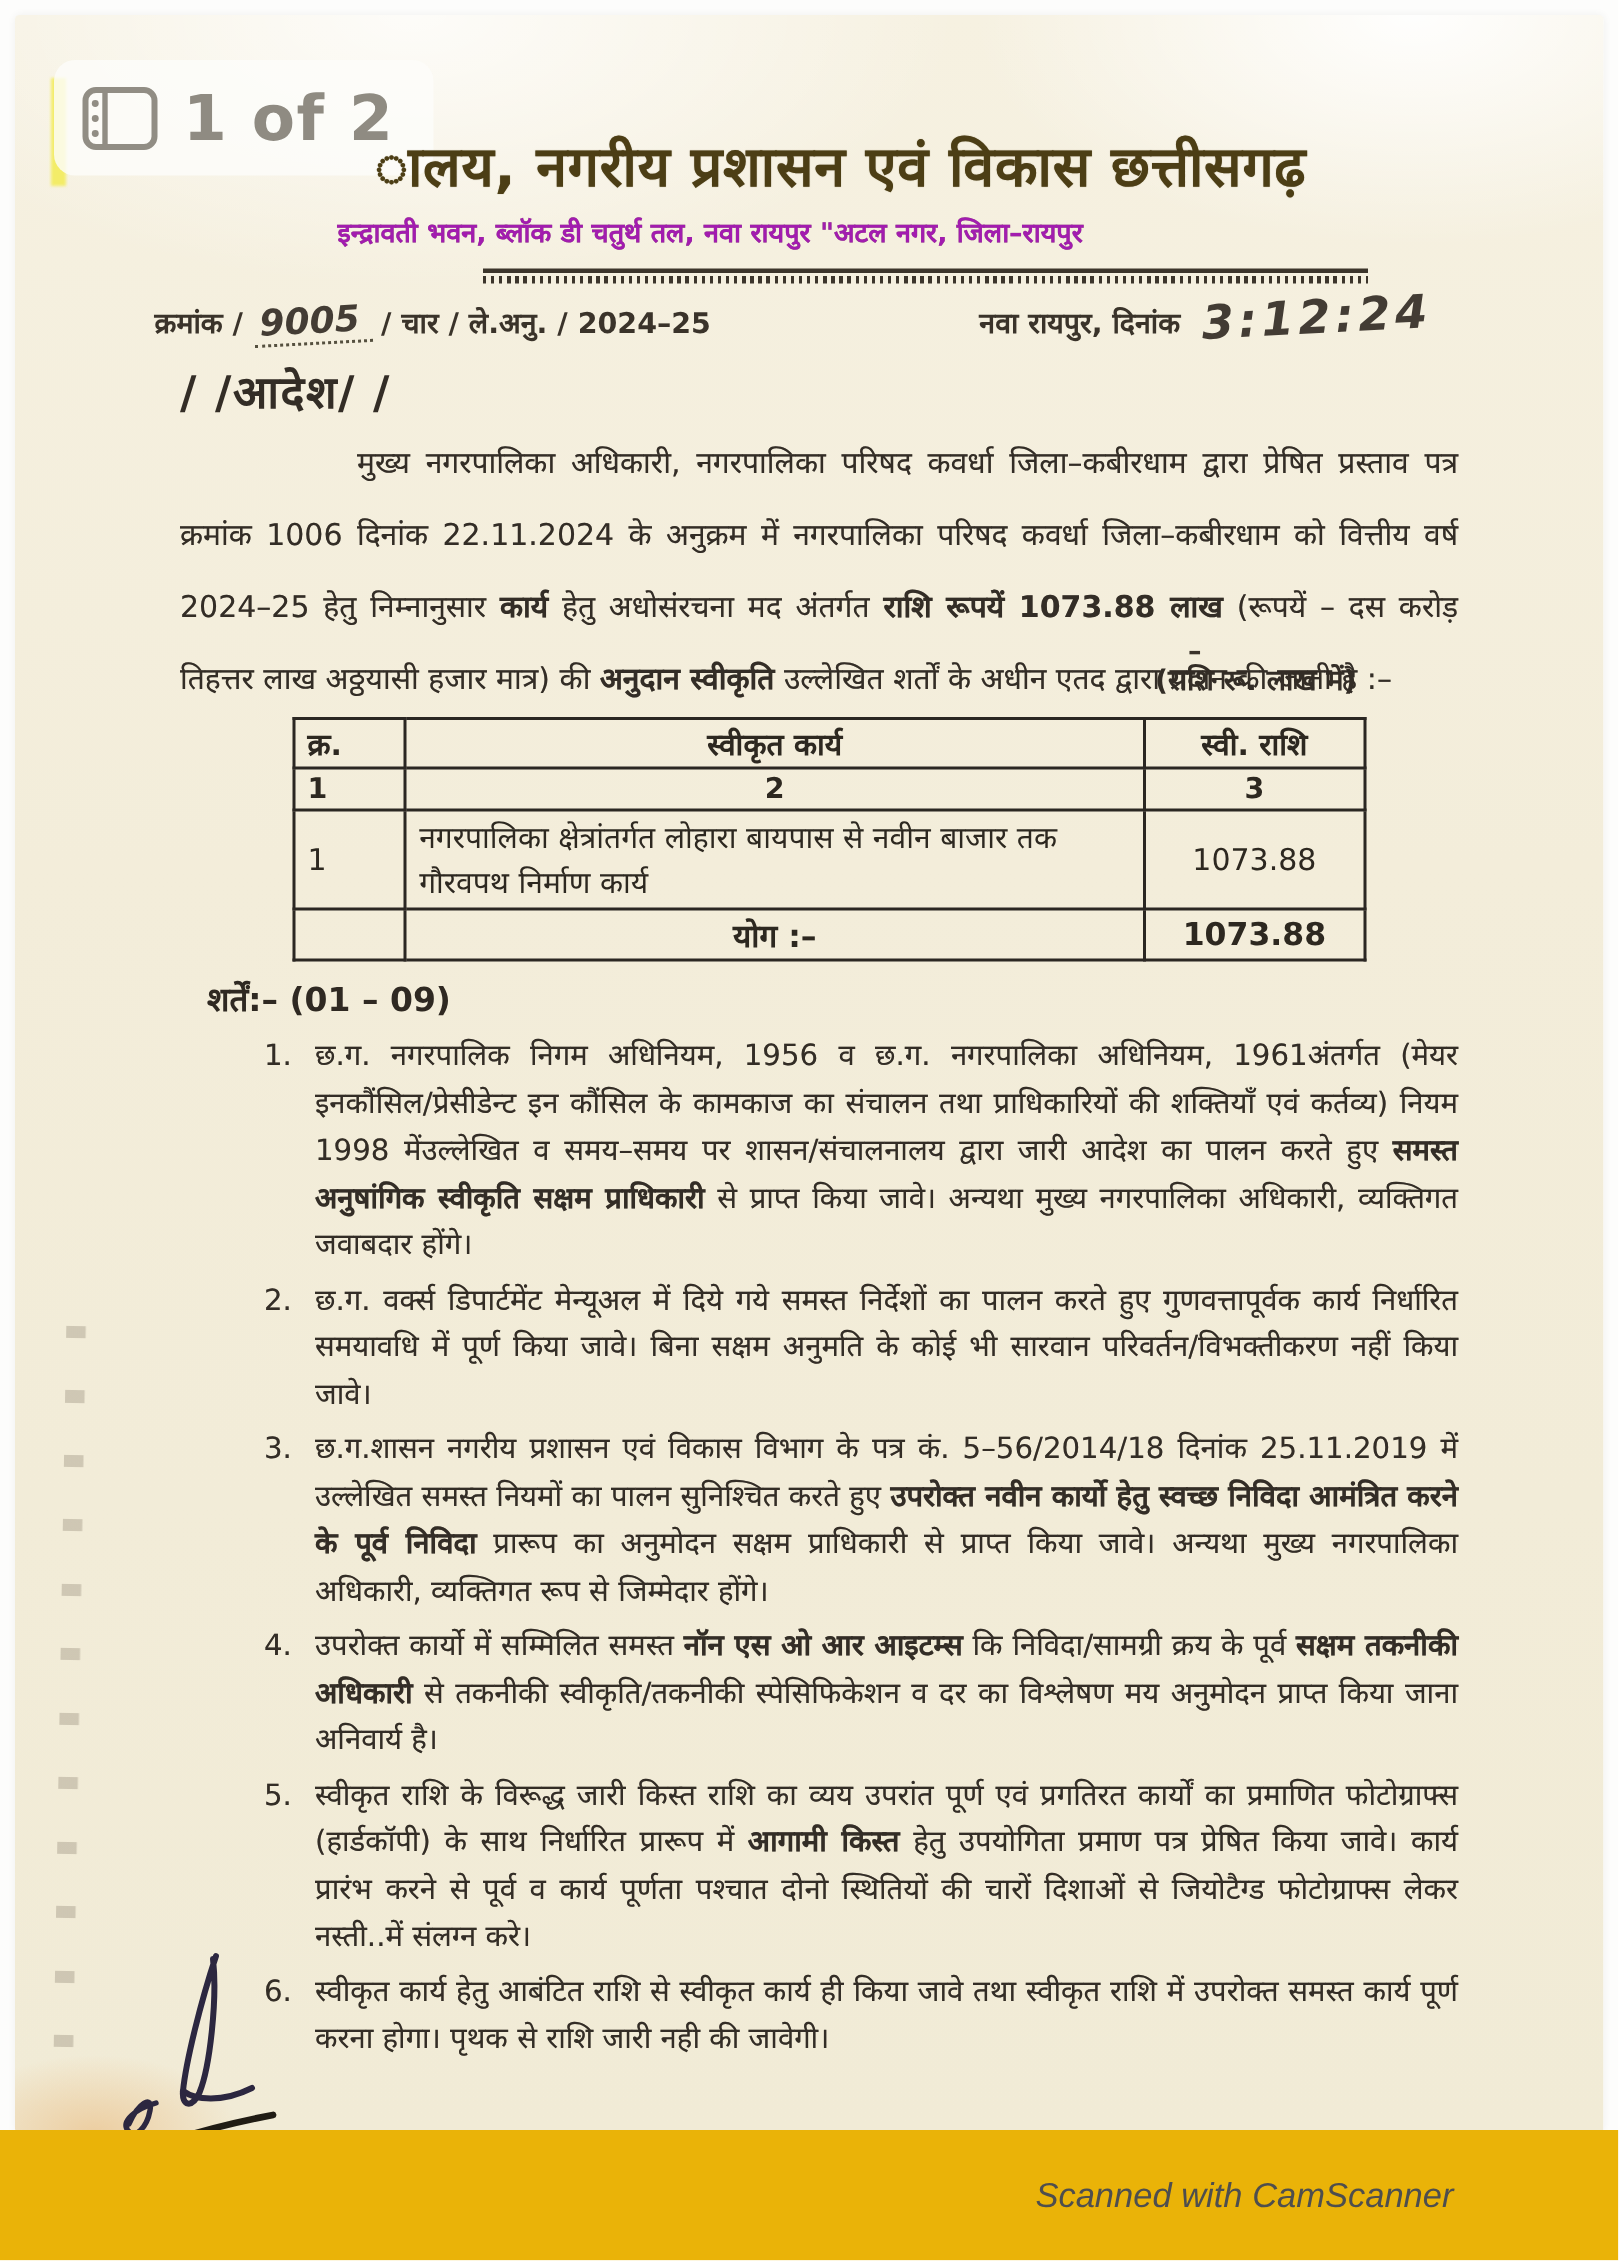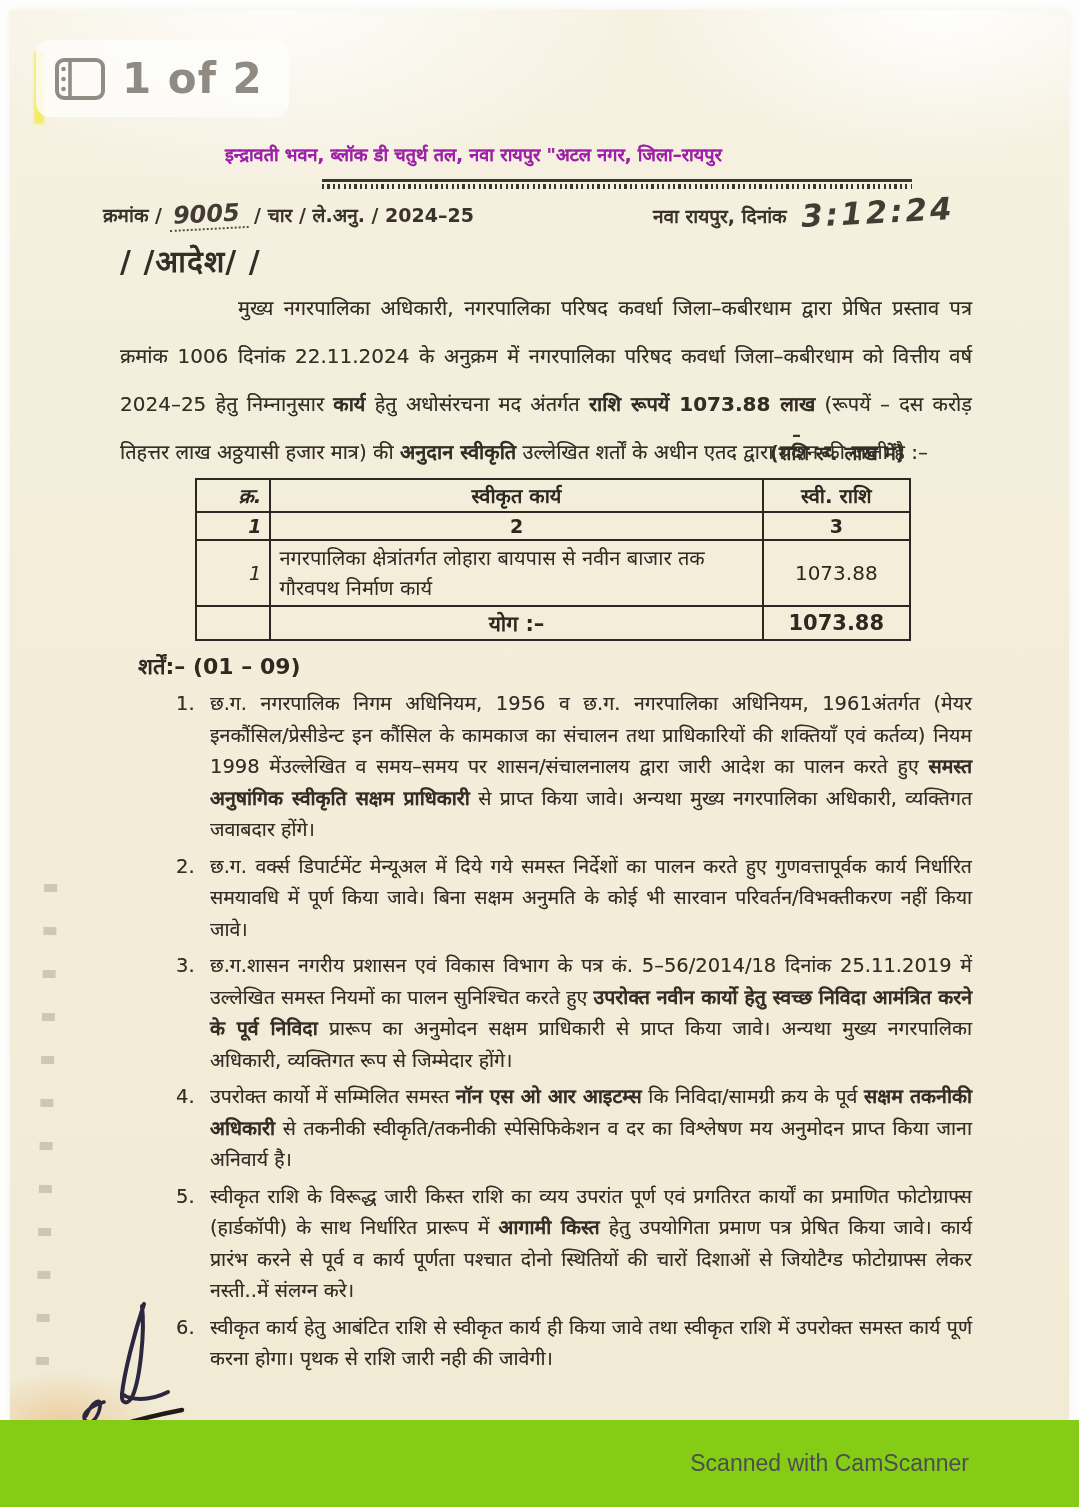"ालय, नगरीय प्रशासन एवं विकास" div.doc-title { html: none -> <div>ालय, नगरीय प्रशासन एवं विकास छत्तीसगढ़</div> }
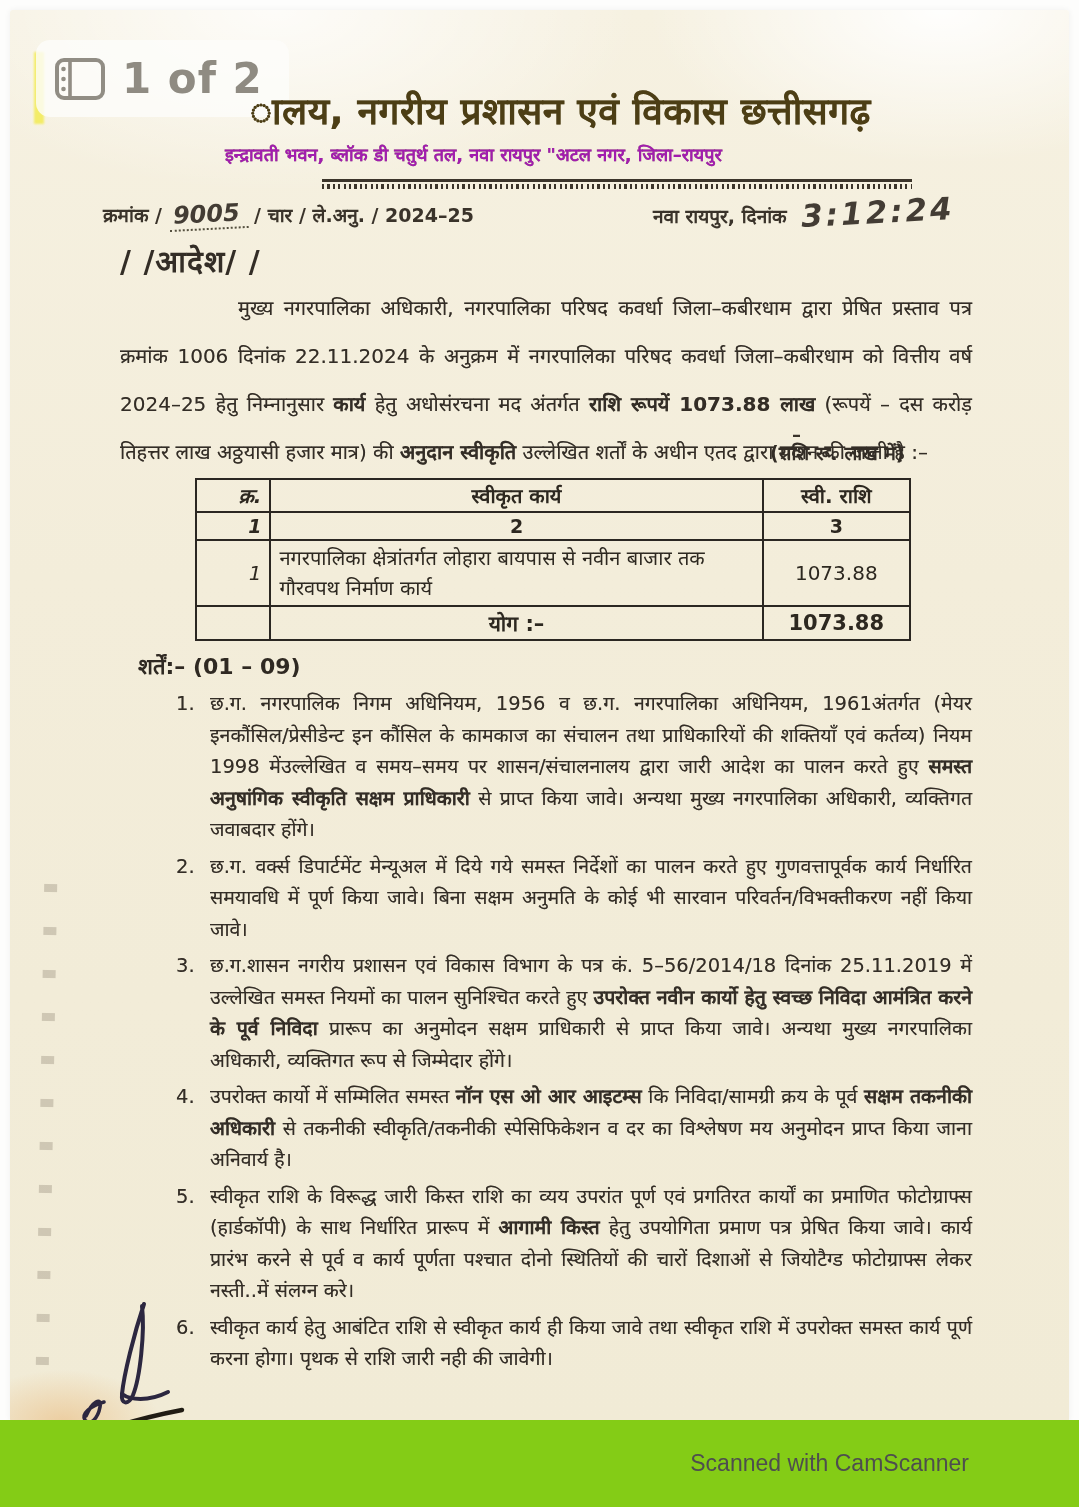"क्र." .c-sno { font-style: italic -> none; text-align: right -> left }
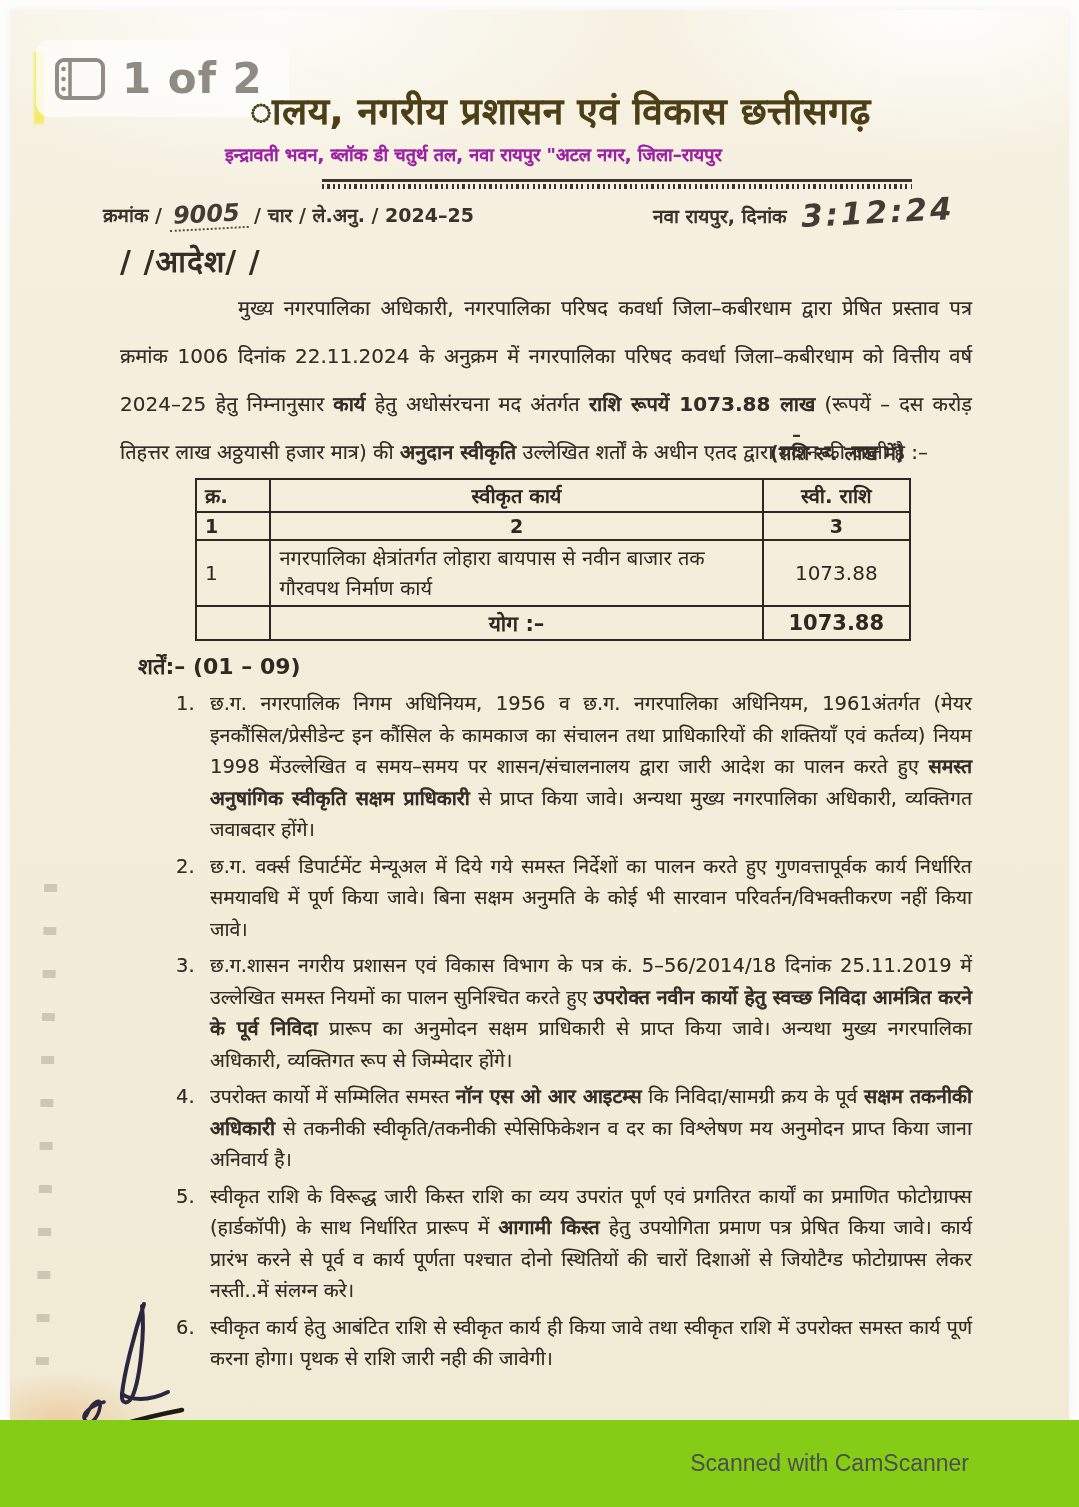"Scanned with CamScanner" .scanbar { background: #84cc16 -> #eab308; font-style: none -> italic }
